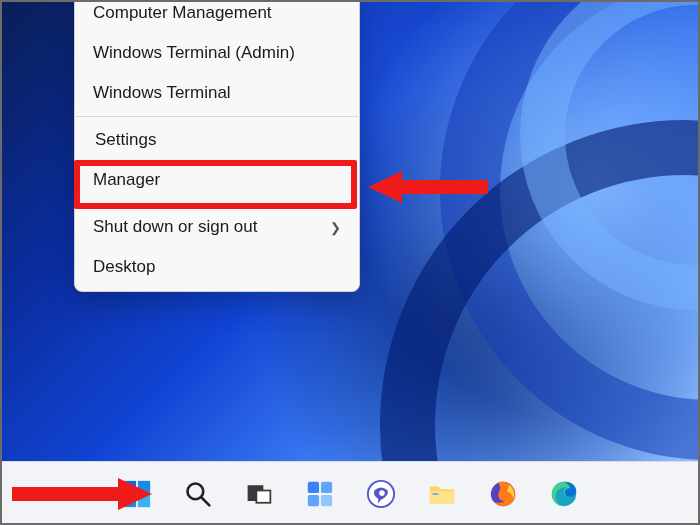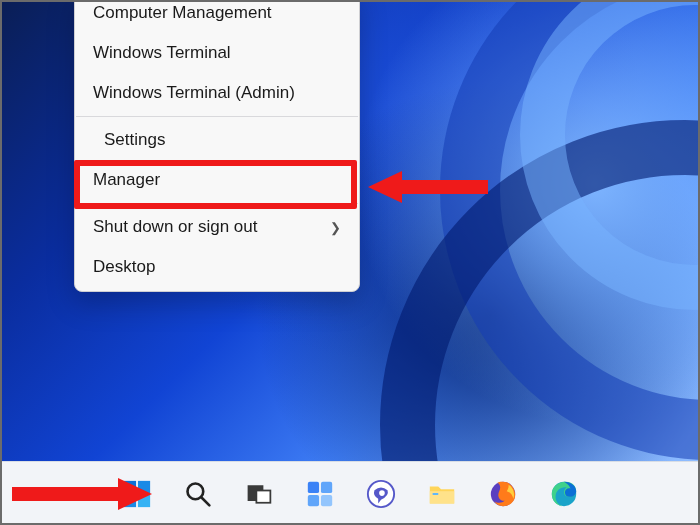"Windows Terminal" div.menu-item { order: before "Windows Terminal (Admin)" -> after "Windows Terminal (Admin)" }
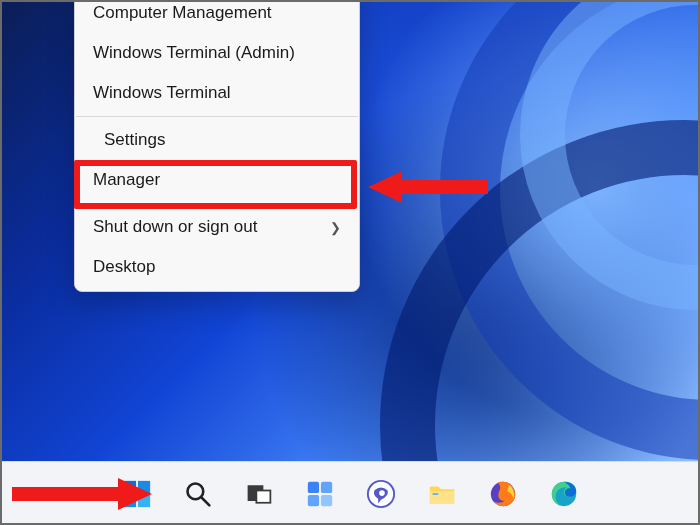"Settings" .menu-item.highlight-row { margin: 0 11px -> 0 2px }
